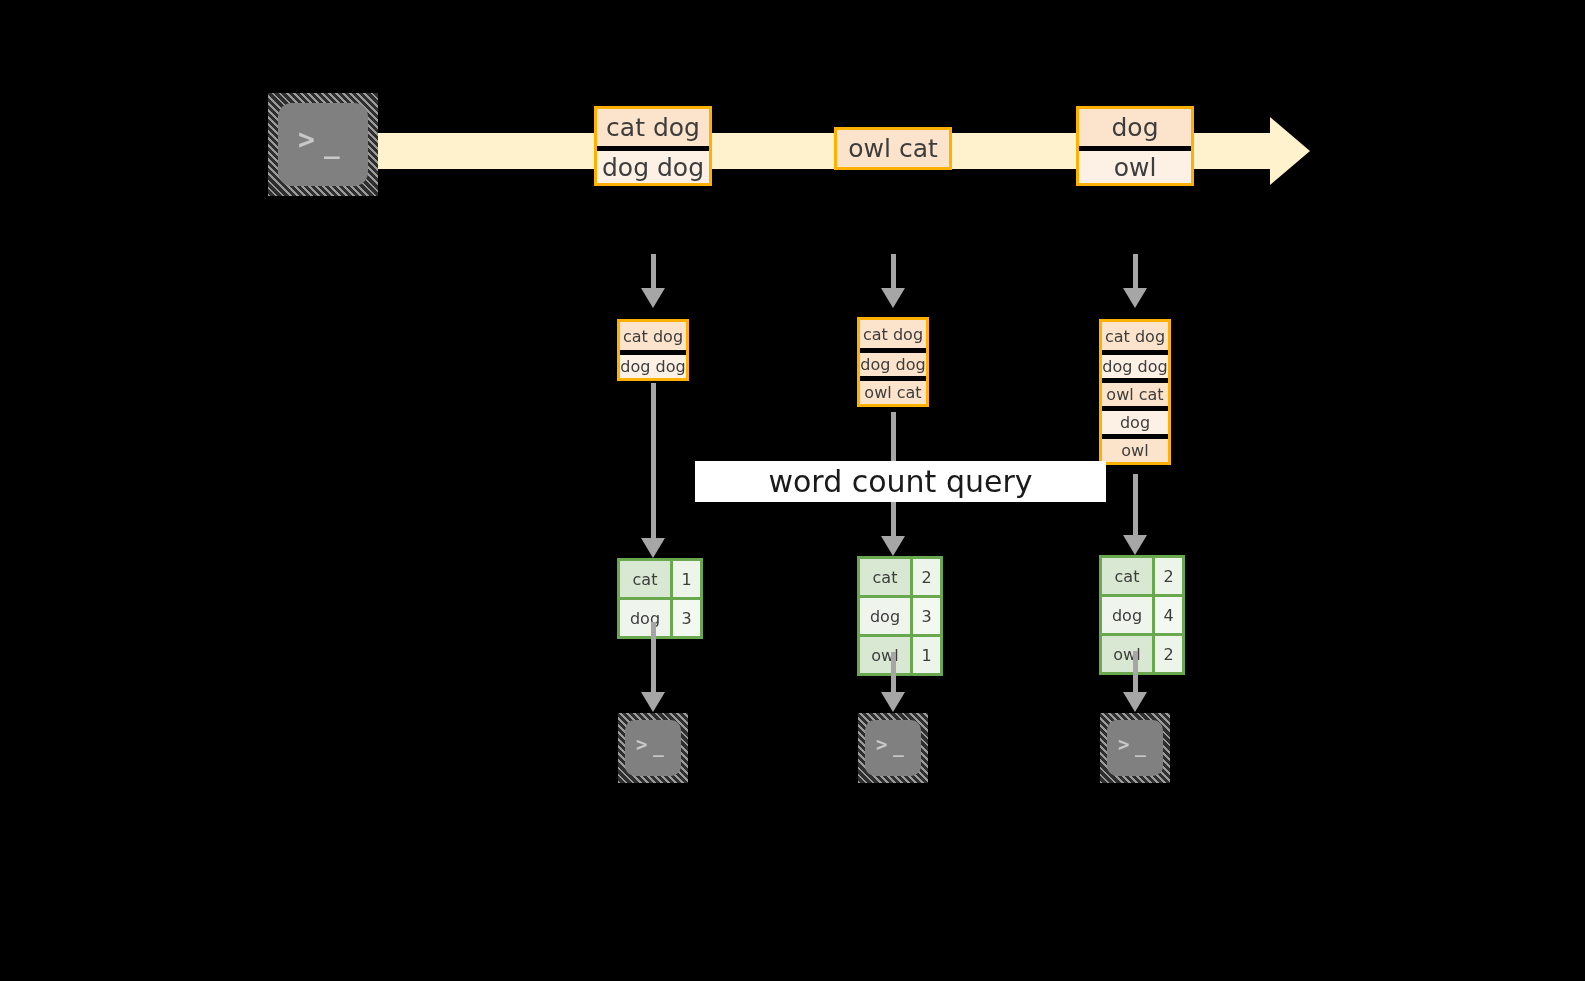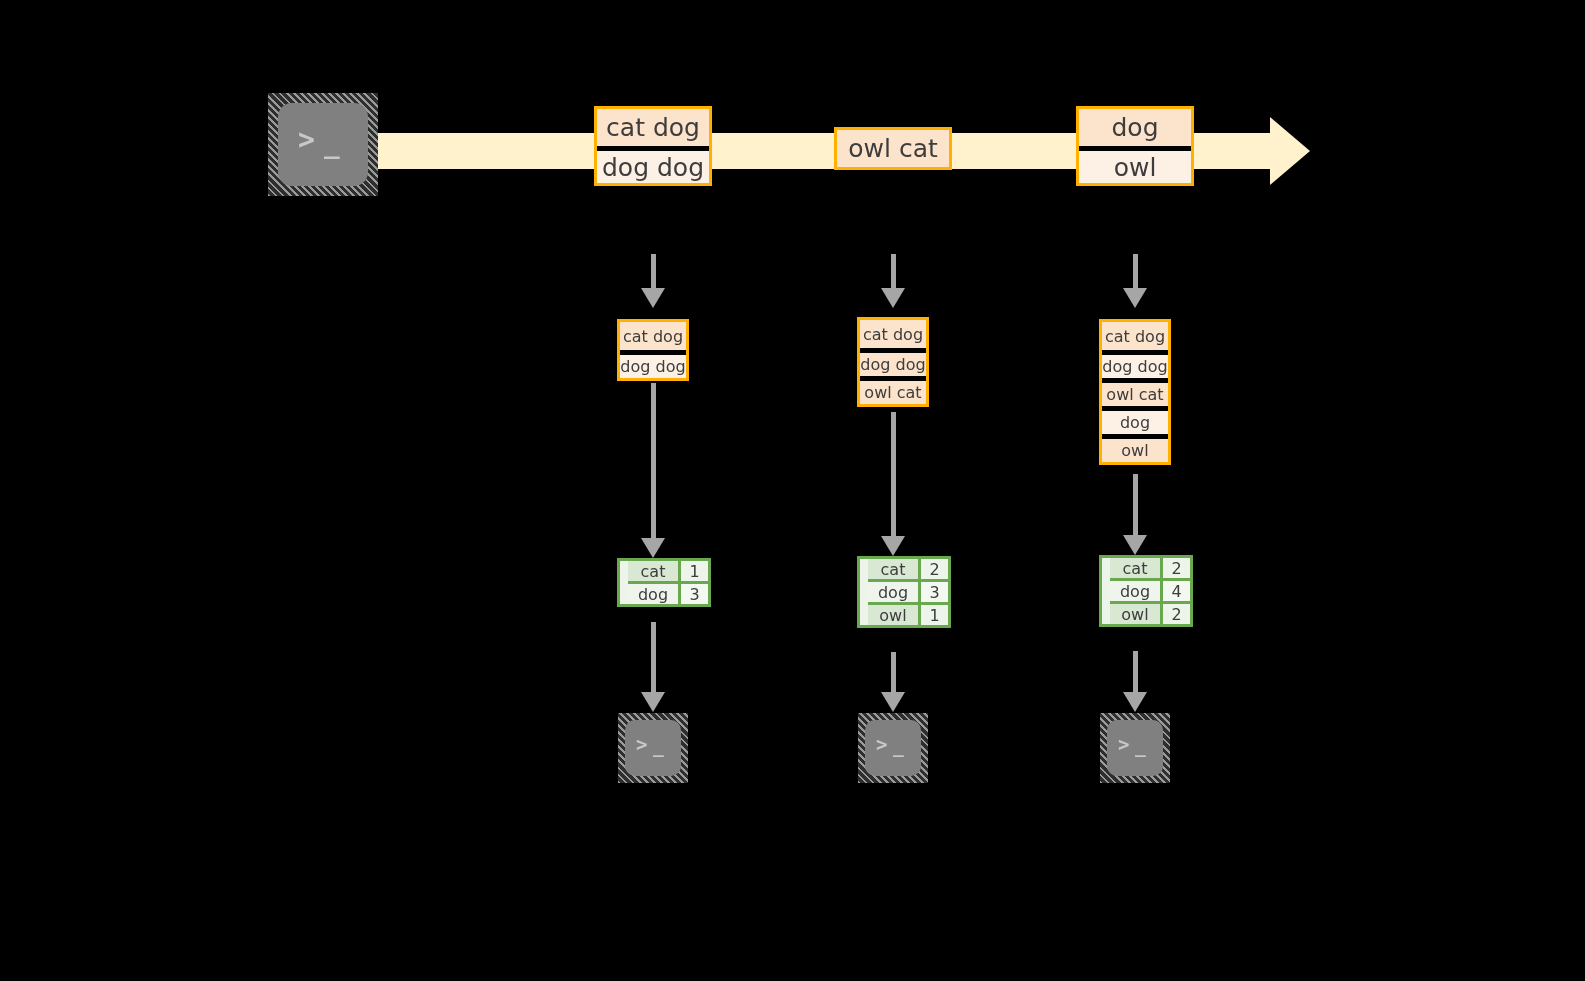"word count query" div.banner { html: none -> <div> <span>word count query</span> </div> }
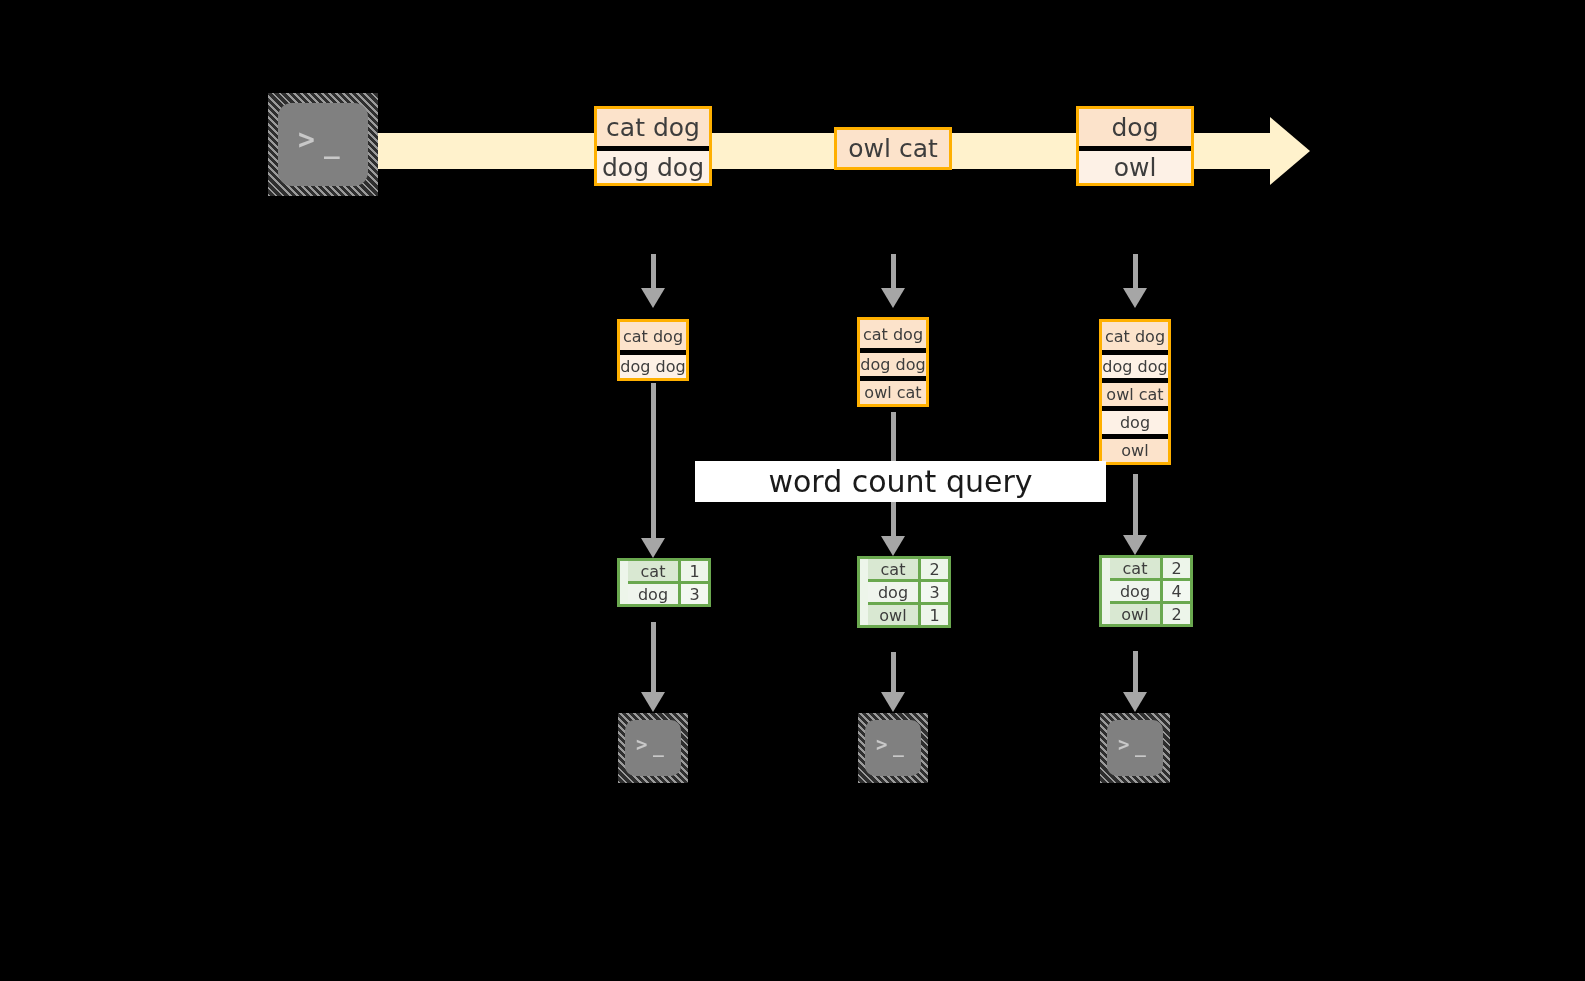"cat" .gtable .grow { height: 20px -> 36px; margin-left: 8px -> none }
